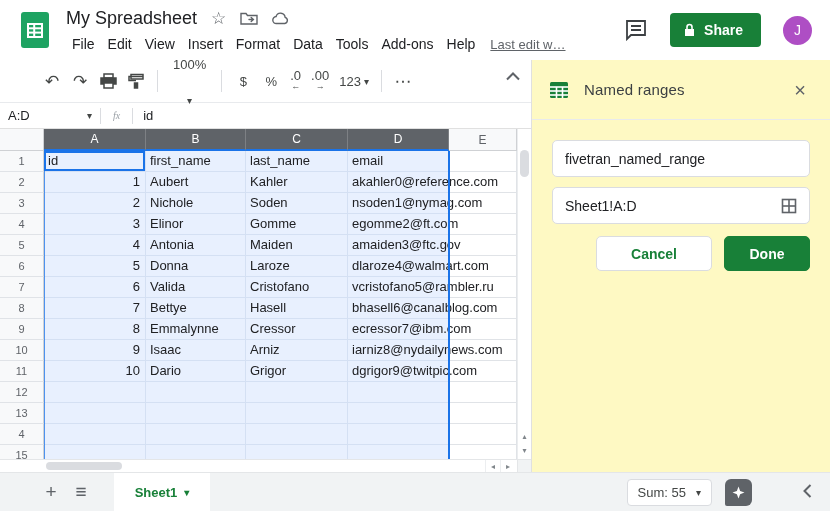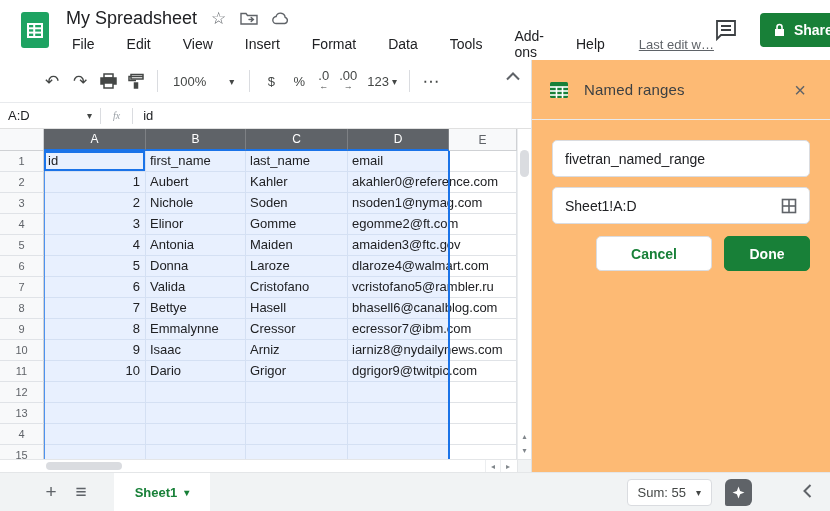"File" .menu-row { gap: 20px -> 1px }
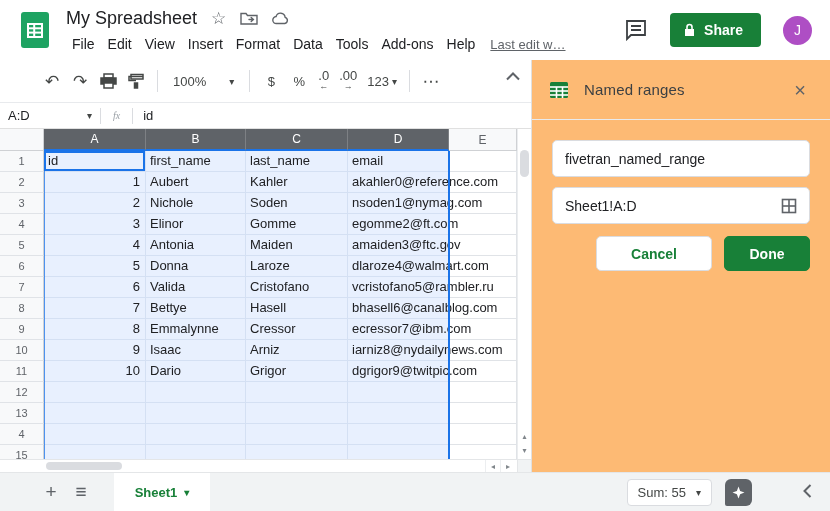"100%" .zoom-sel { flex-direction: none -> column }
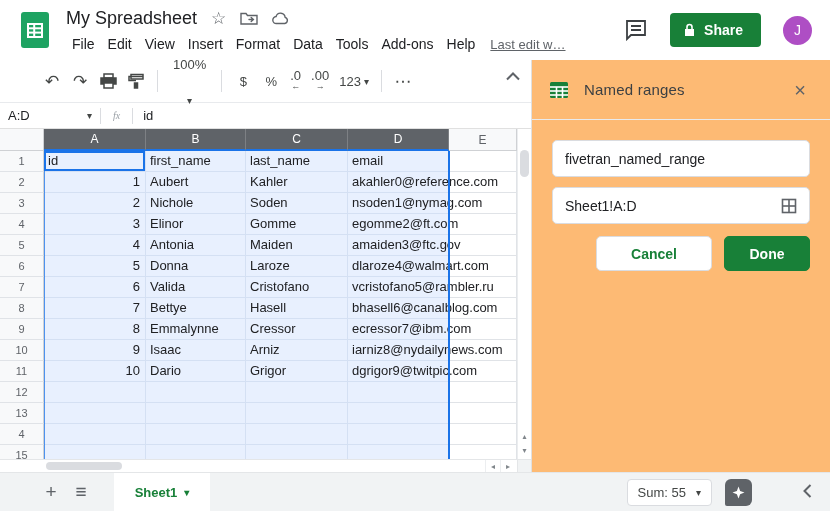"Named ranges" .panel { background: #fdba74 -> #fef9c3 }
